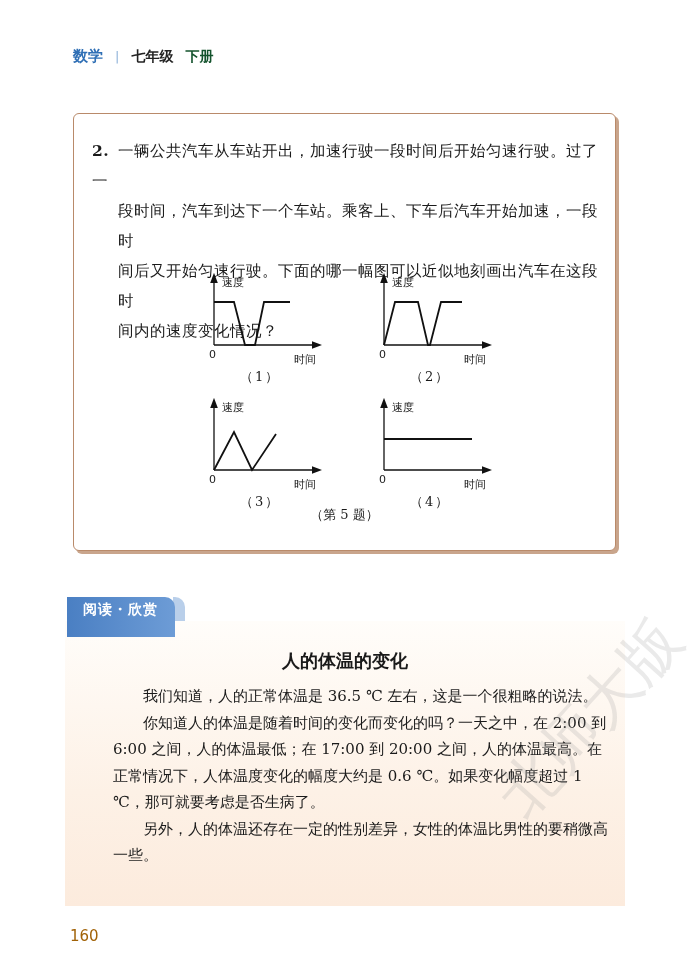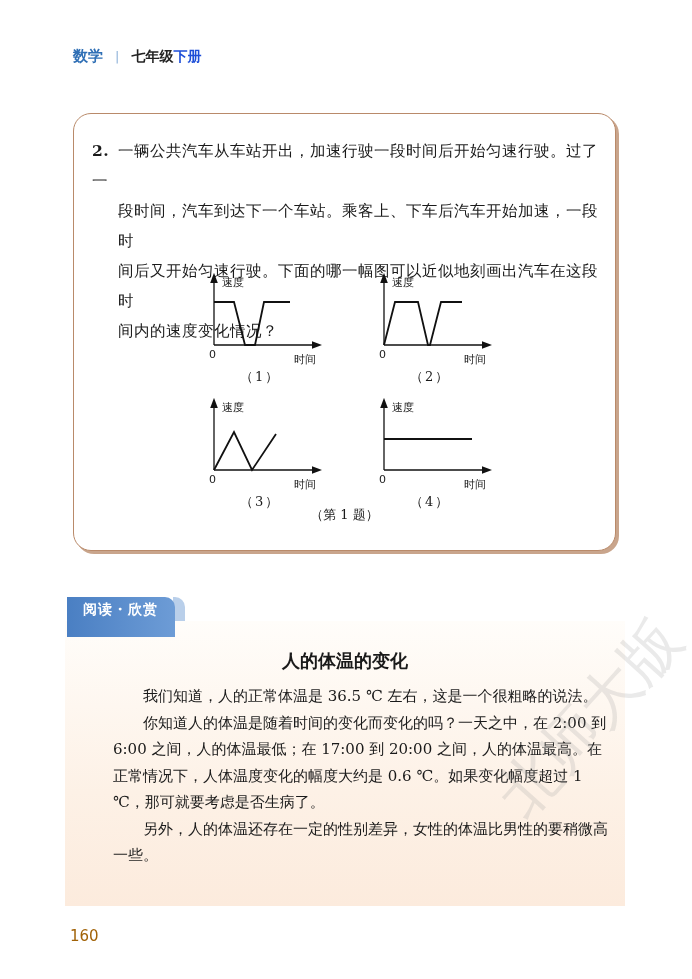"下册" .header .vol { color: #1d4ed8 -> #14532d; margin-left: 0 -> 12px }
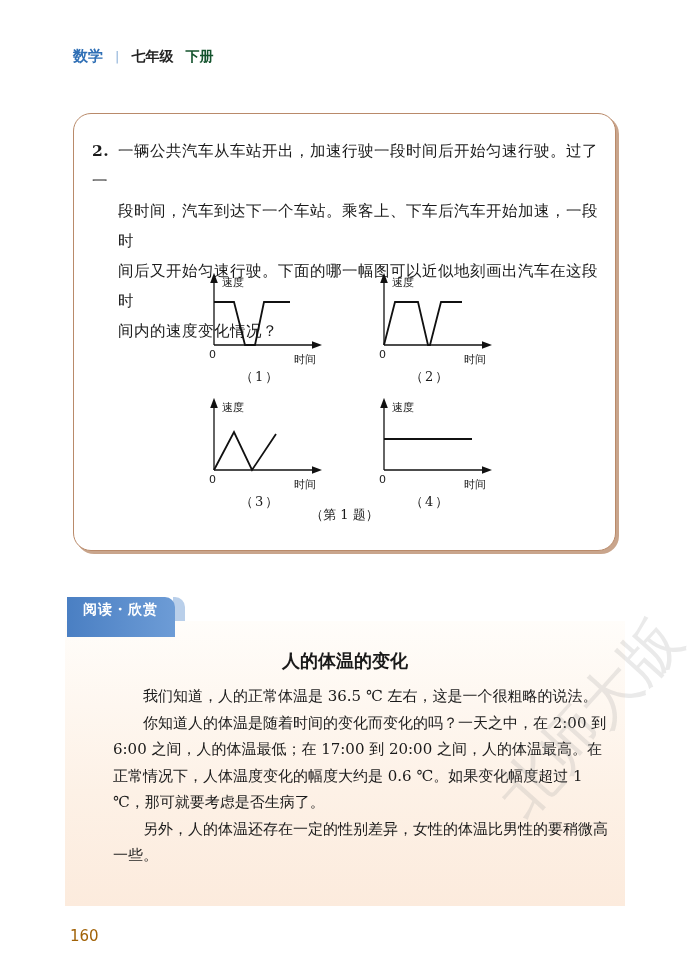"2. 一辆公共汽车从车站开出，加速行驶一段时间后开始匀速行驶。过了一" .exbox { border-radius: 18px -> 6px }
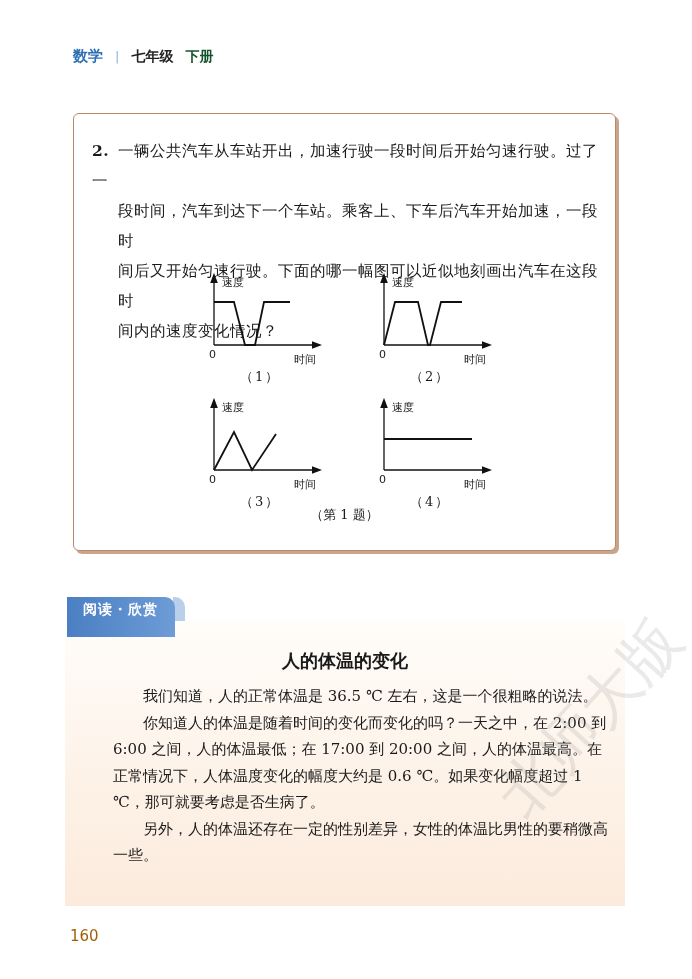"（第 1 题）" div.caption { text: 1 -> 5 }
